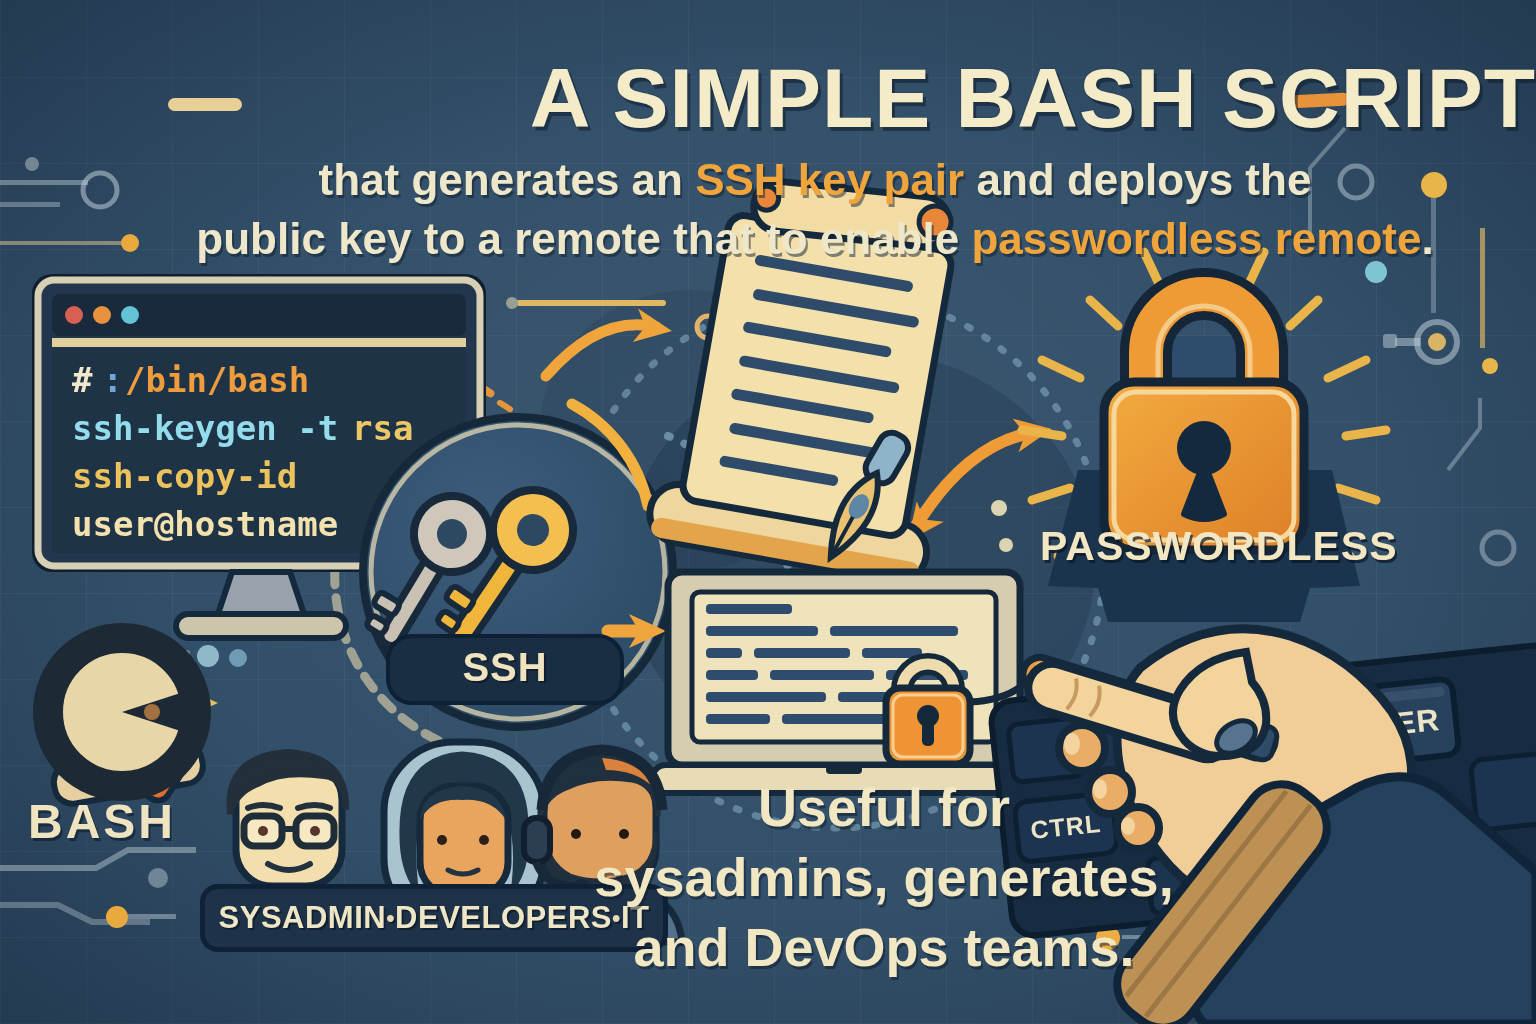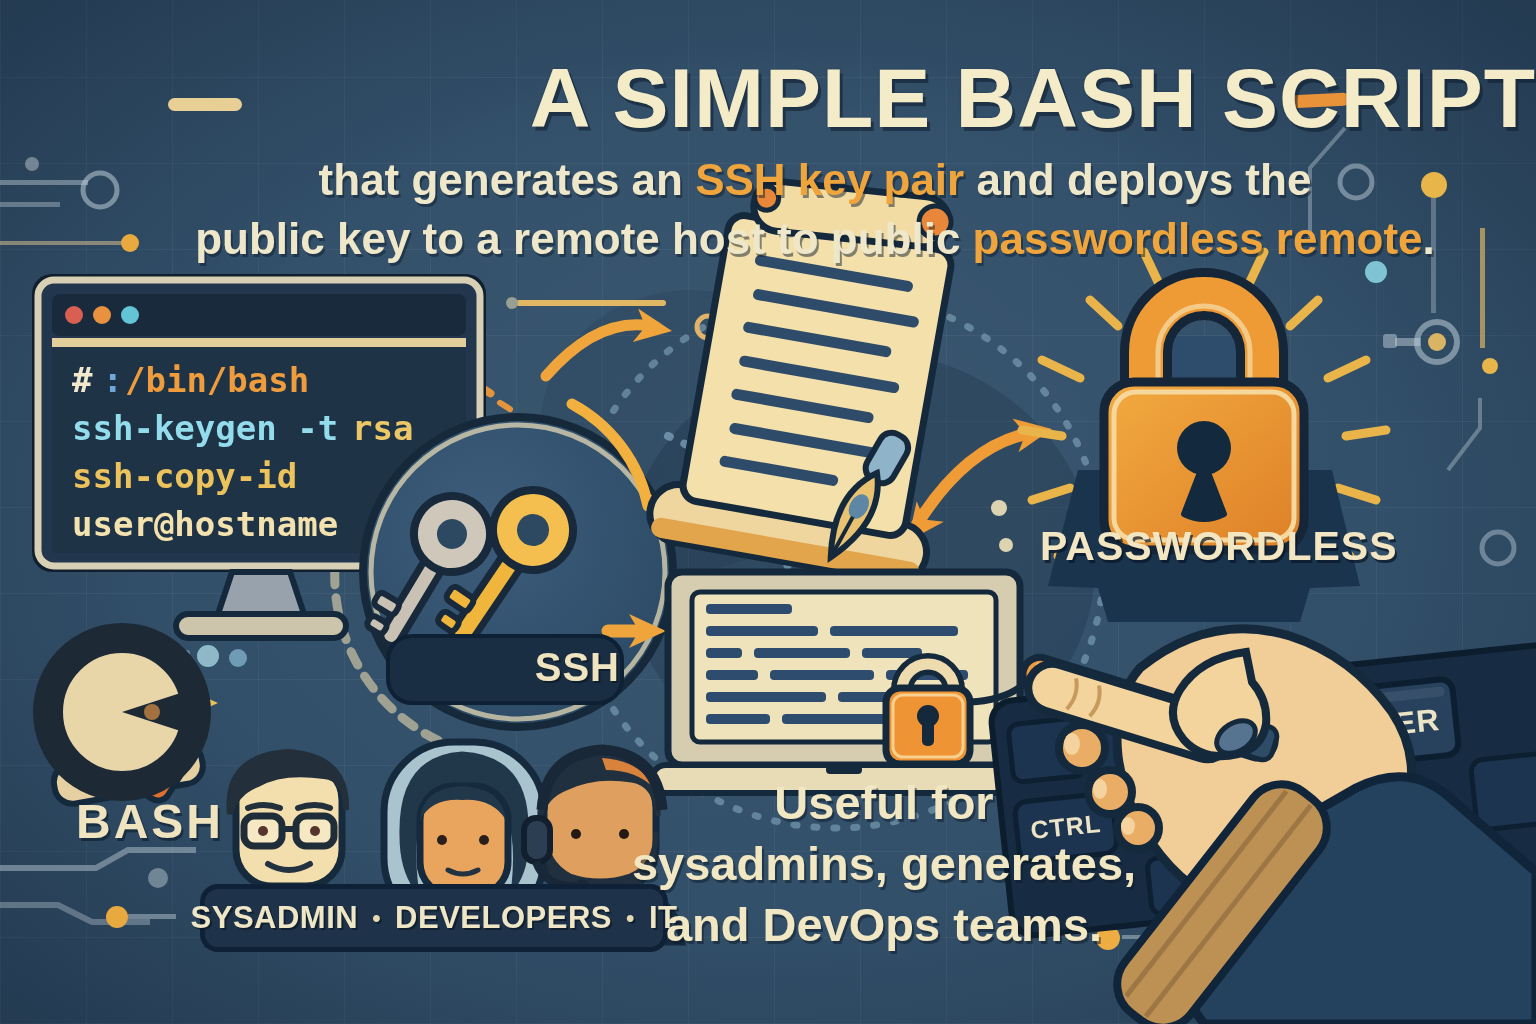"public key to a remote" span { text: host to public -> that to enable }
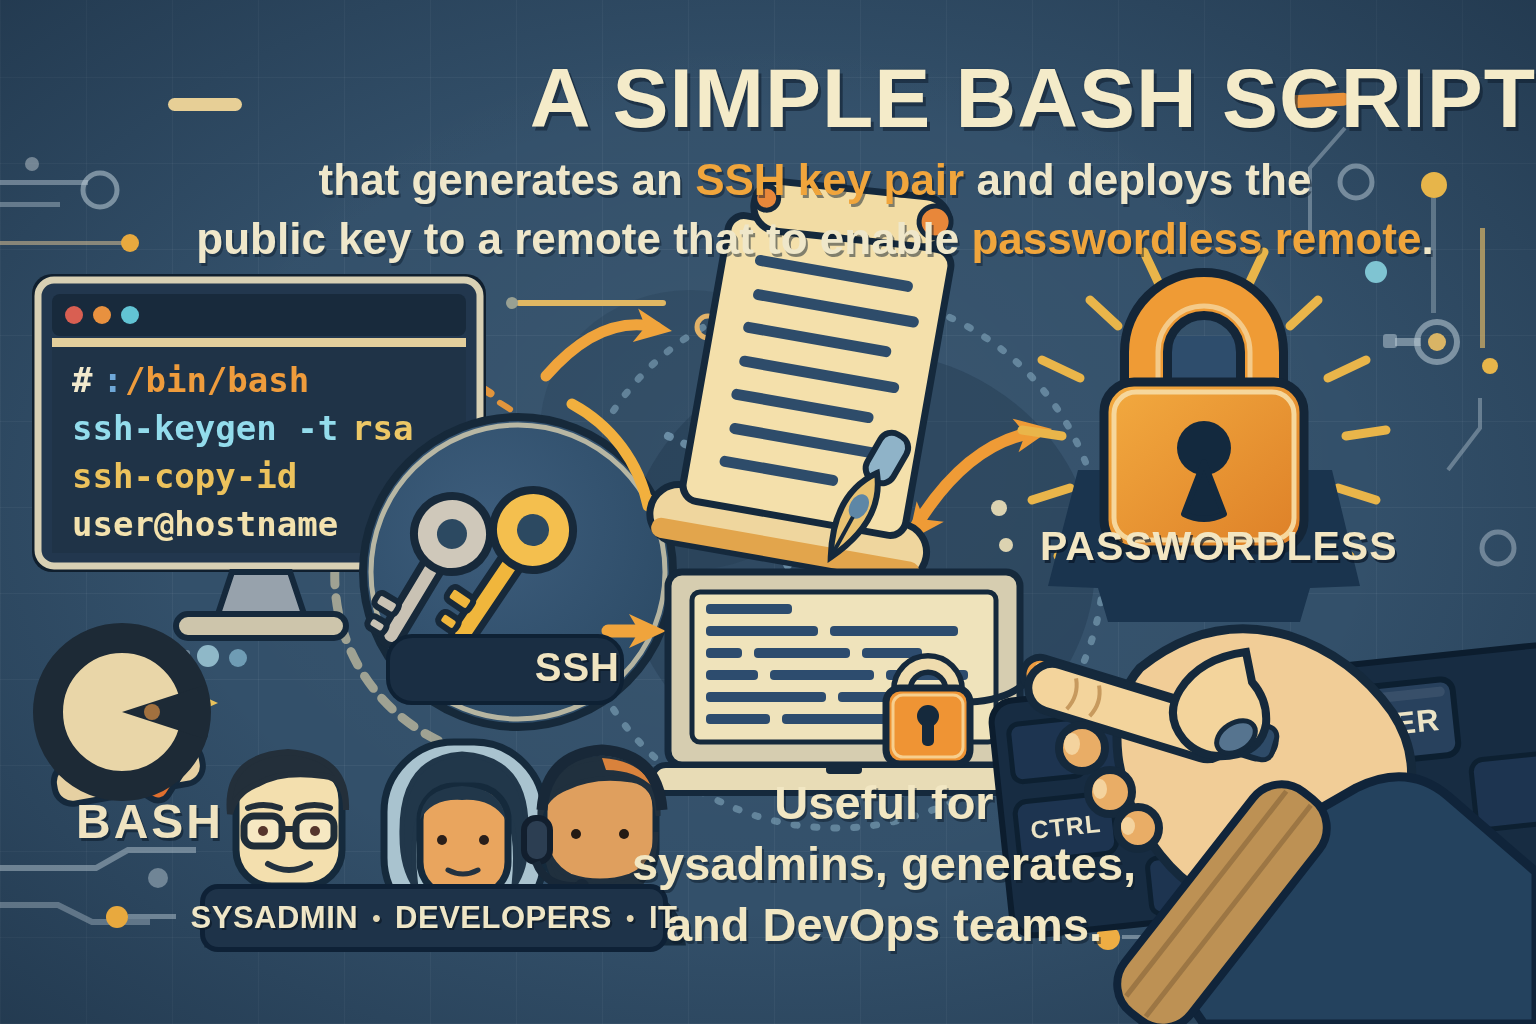"SSH" .kp-badge { text-align: right -> center }
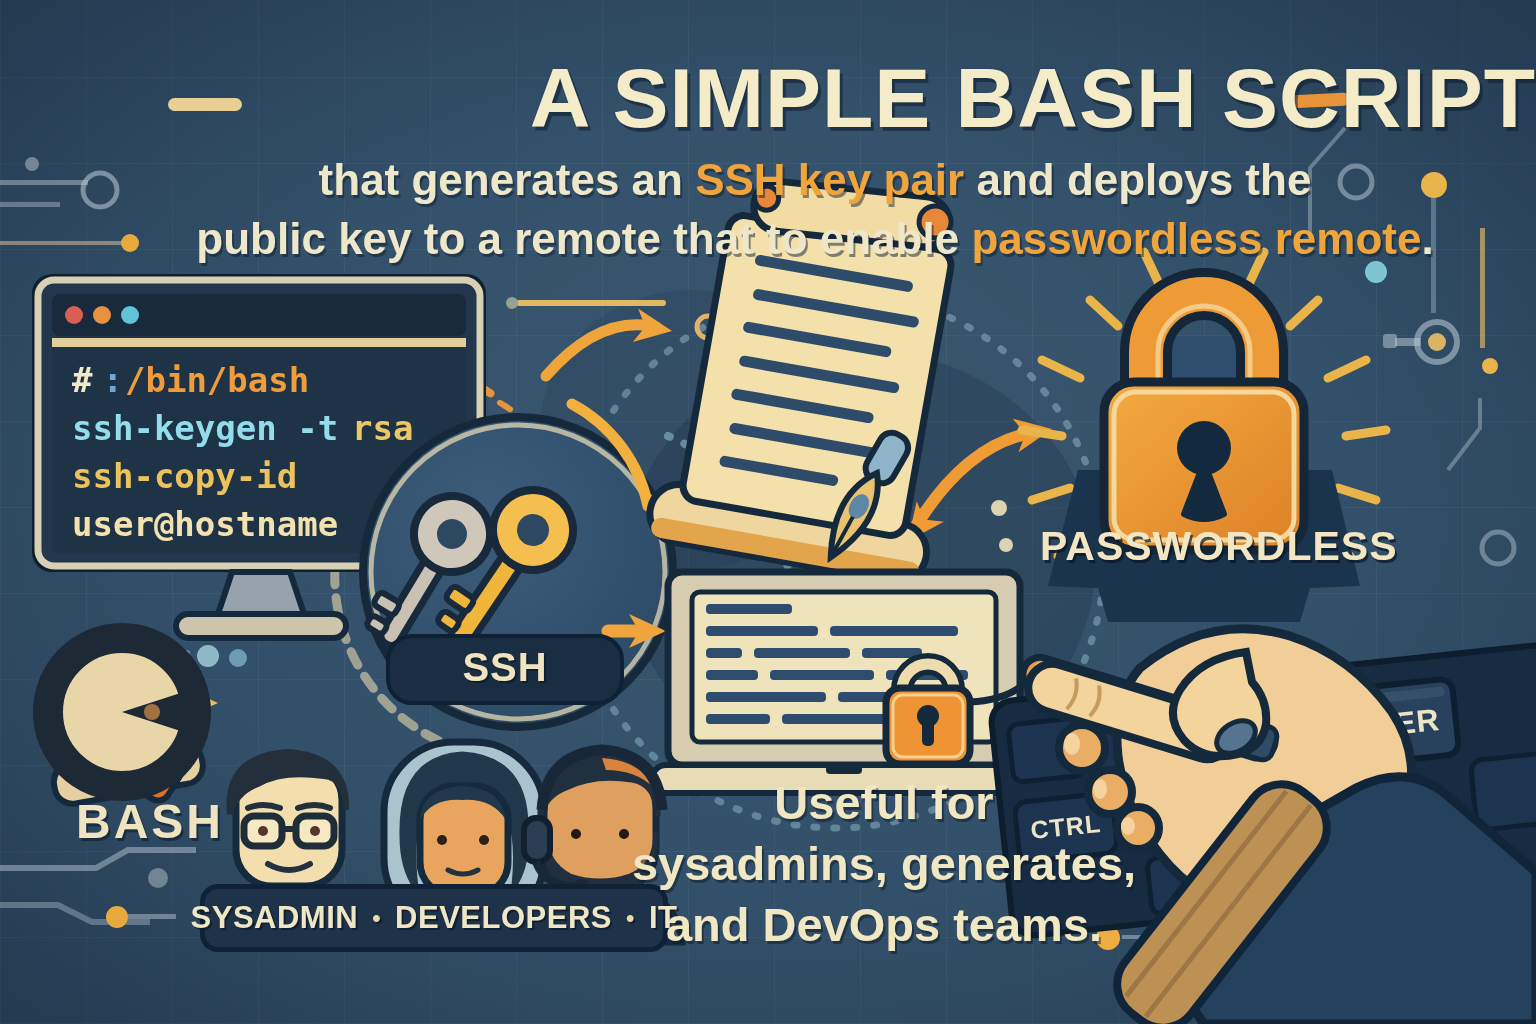"BASH" .bash-label { text-align: right -> left }
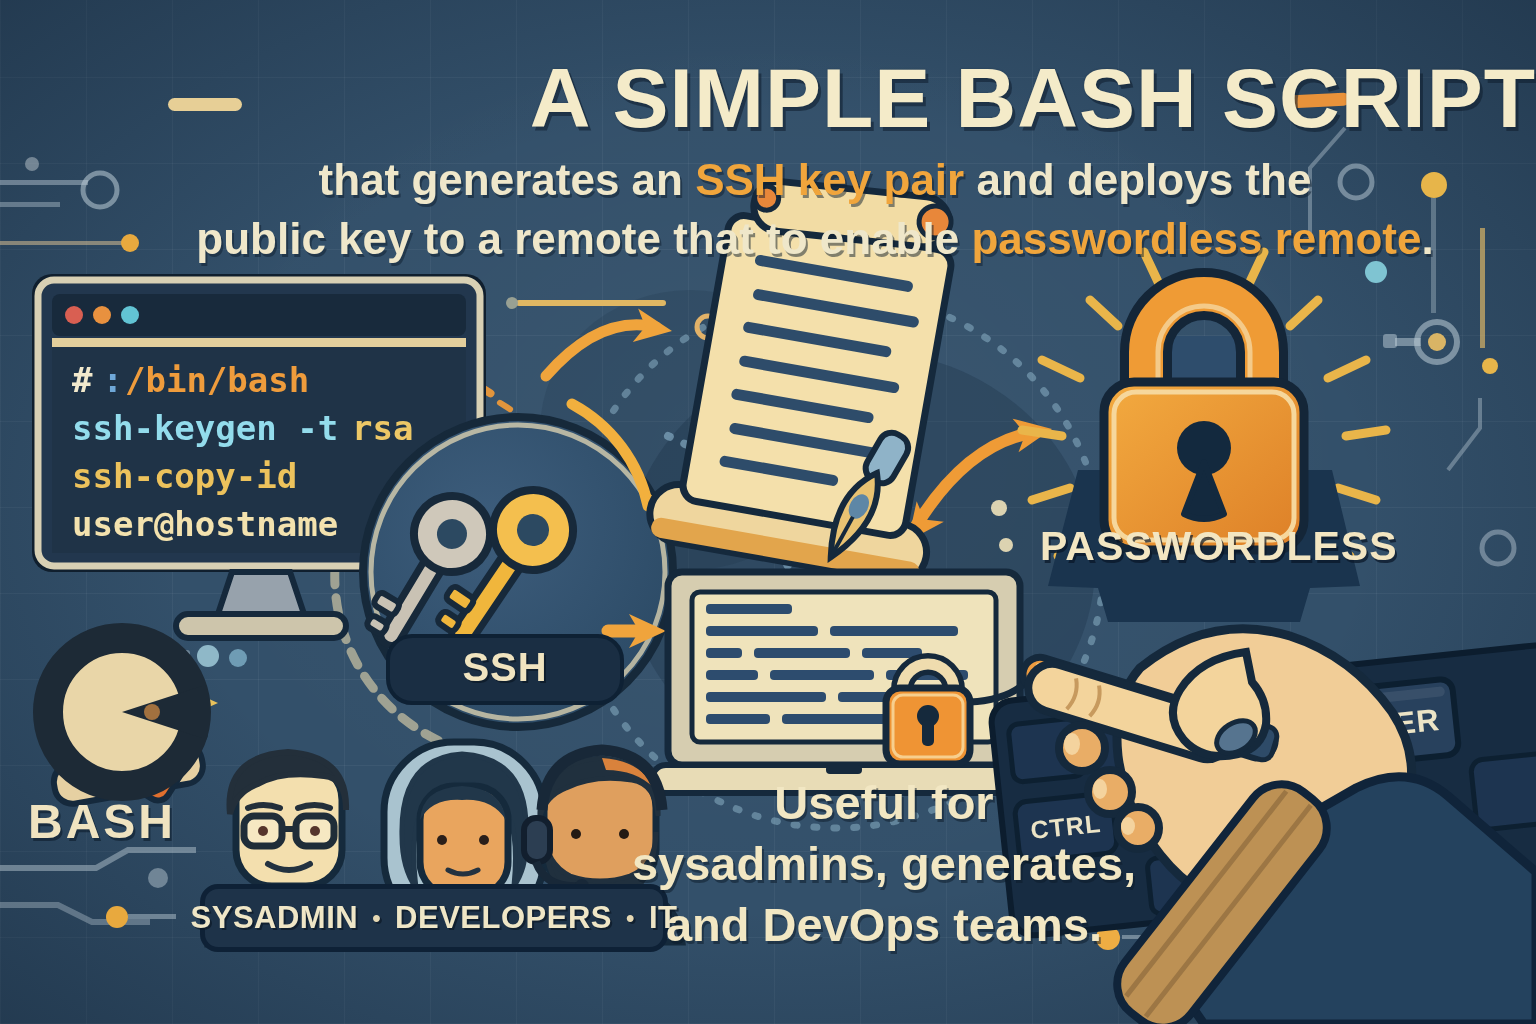"Useful for" .footer { font-size: 47px -> 54px }
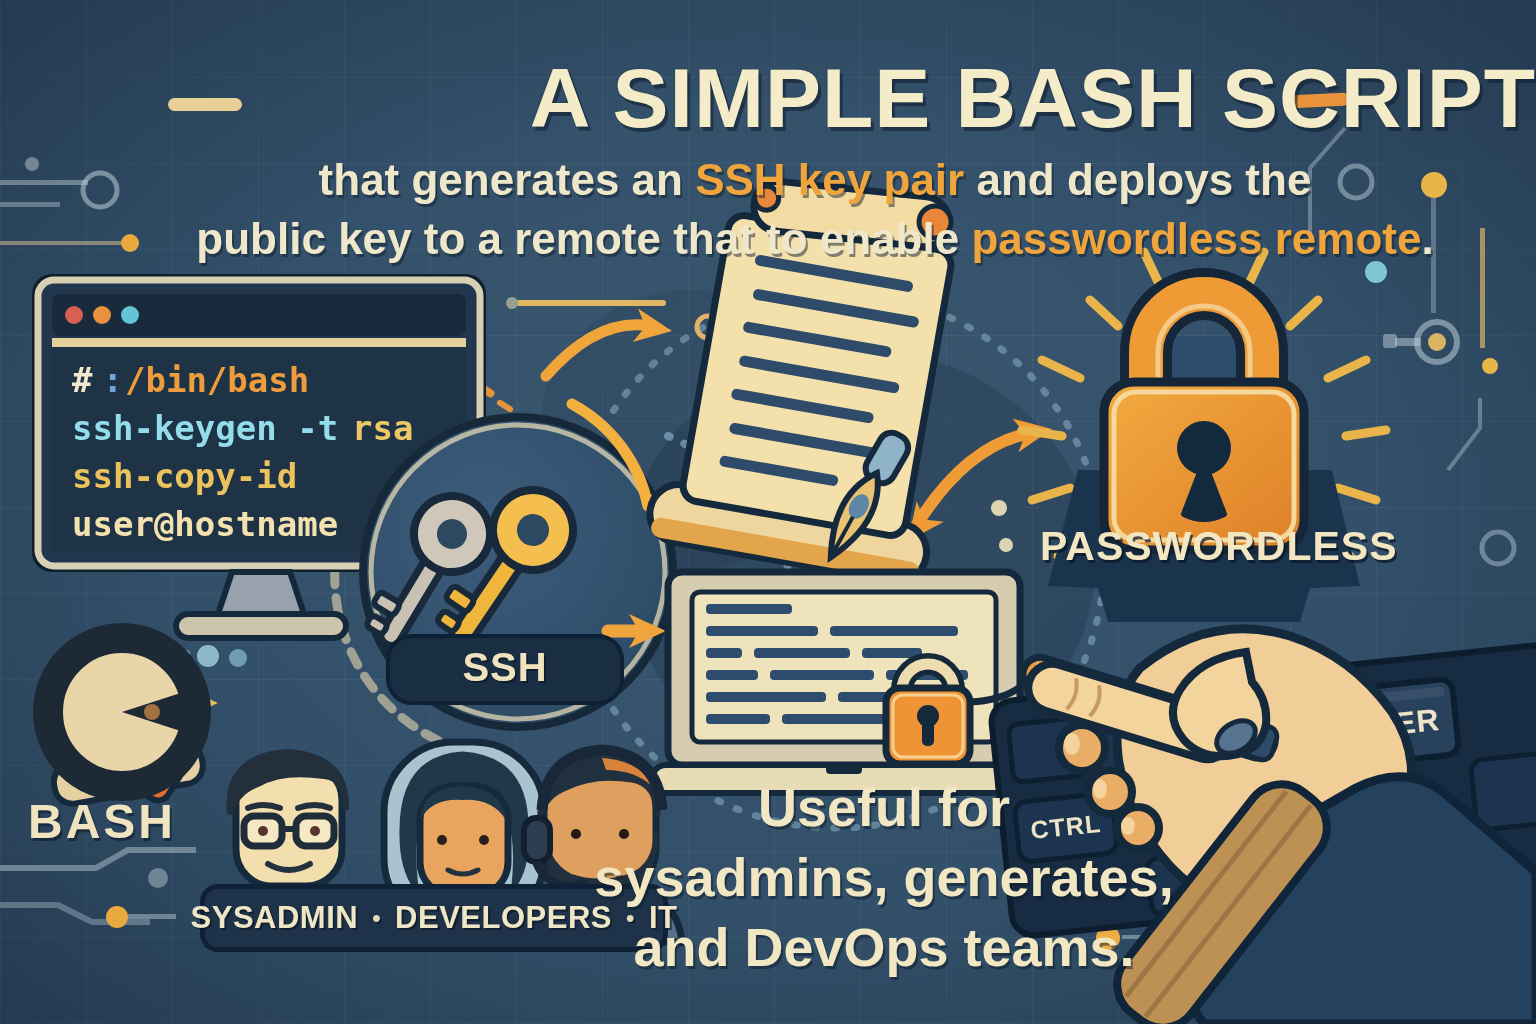"SYSADMIN" .banner { gap: 14px -> none }
